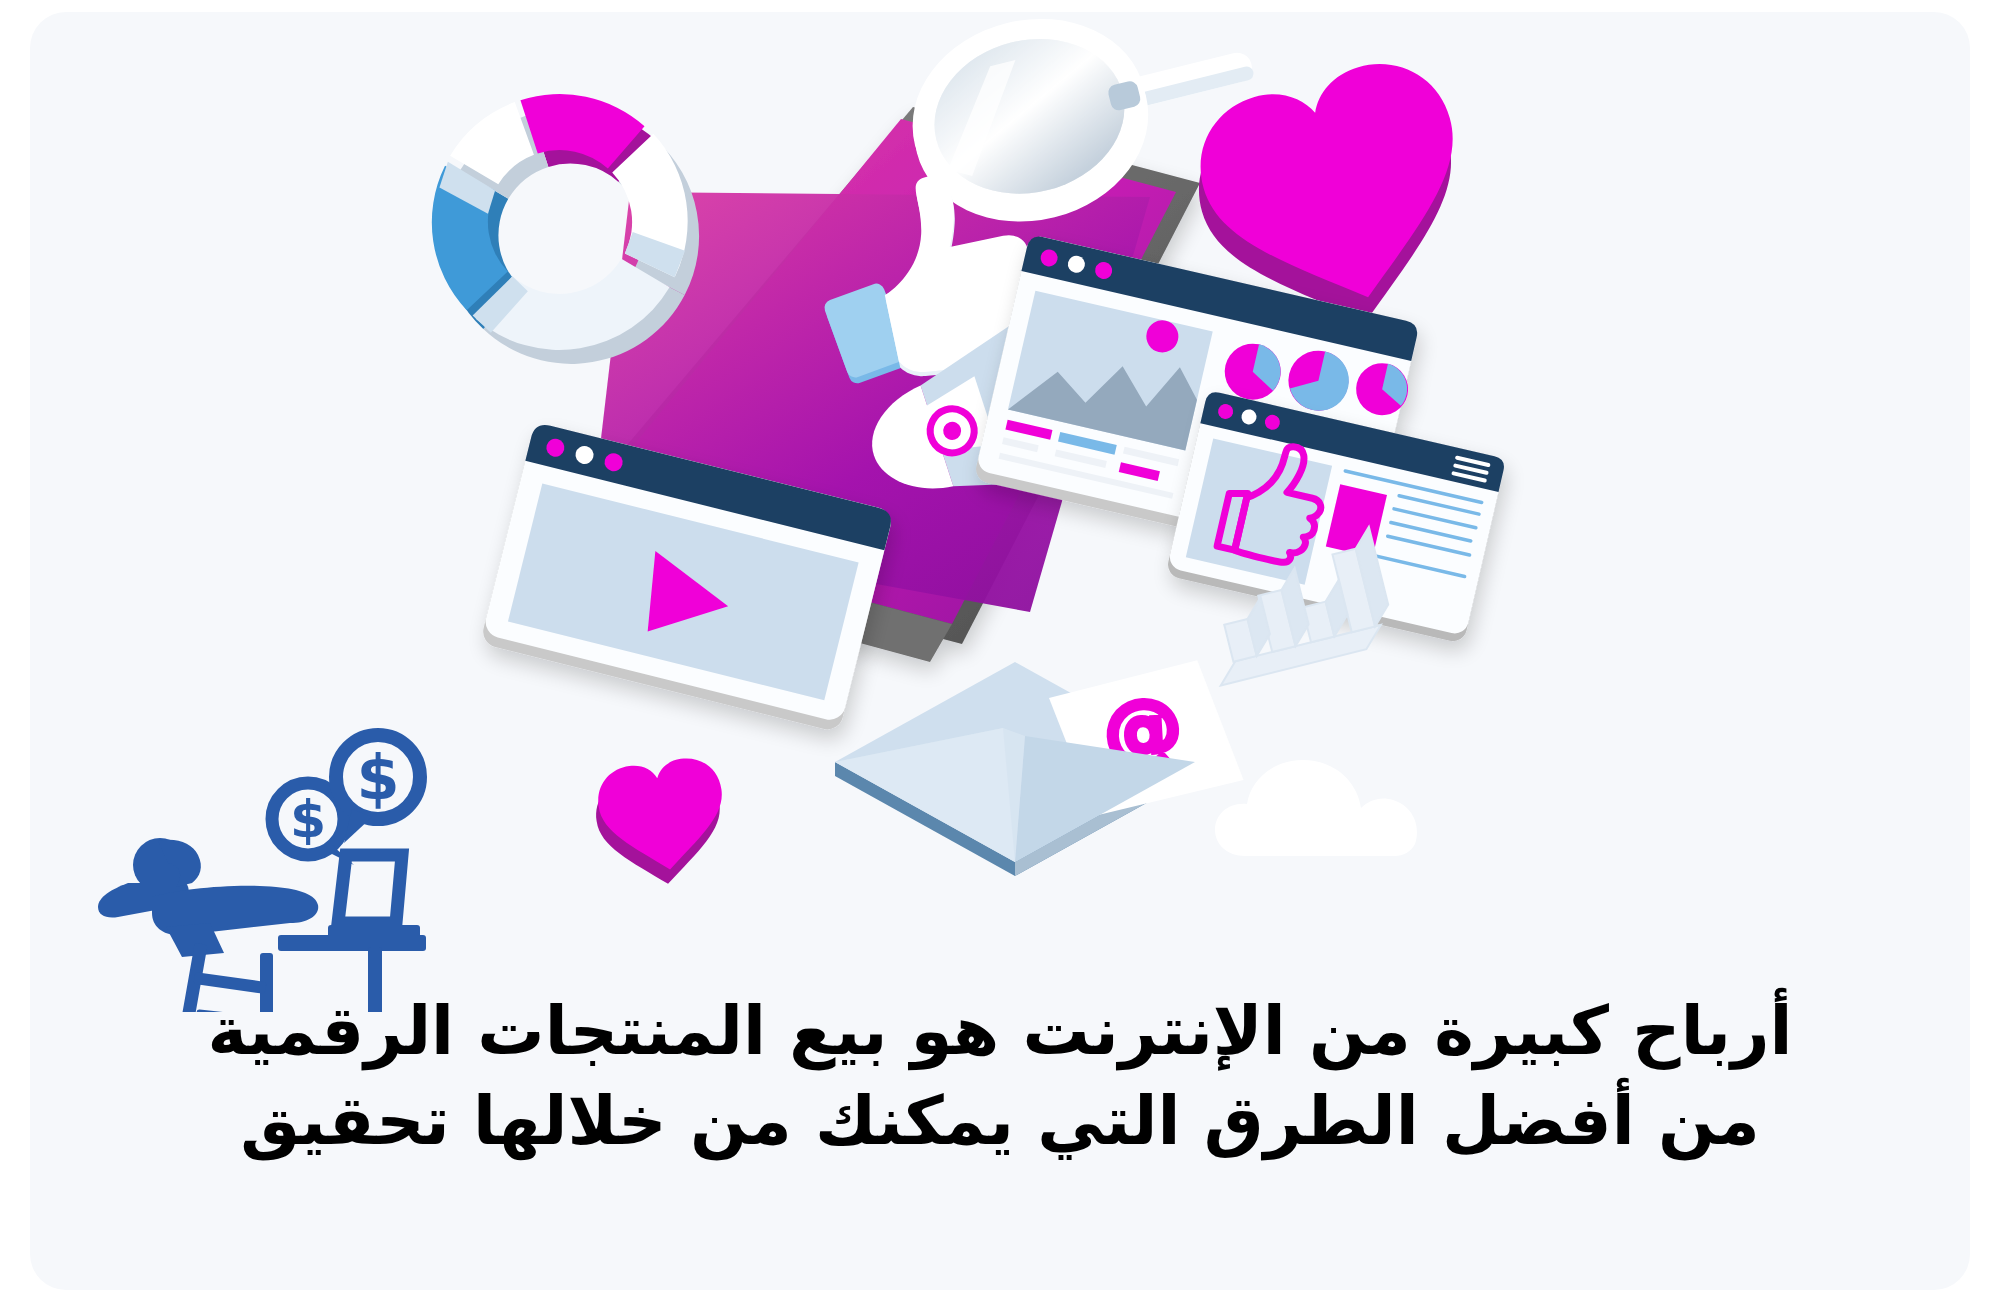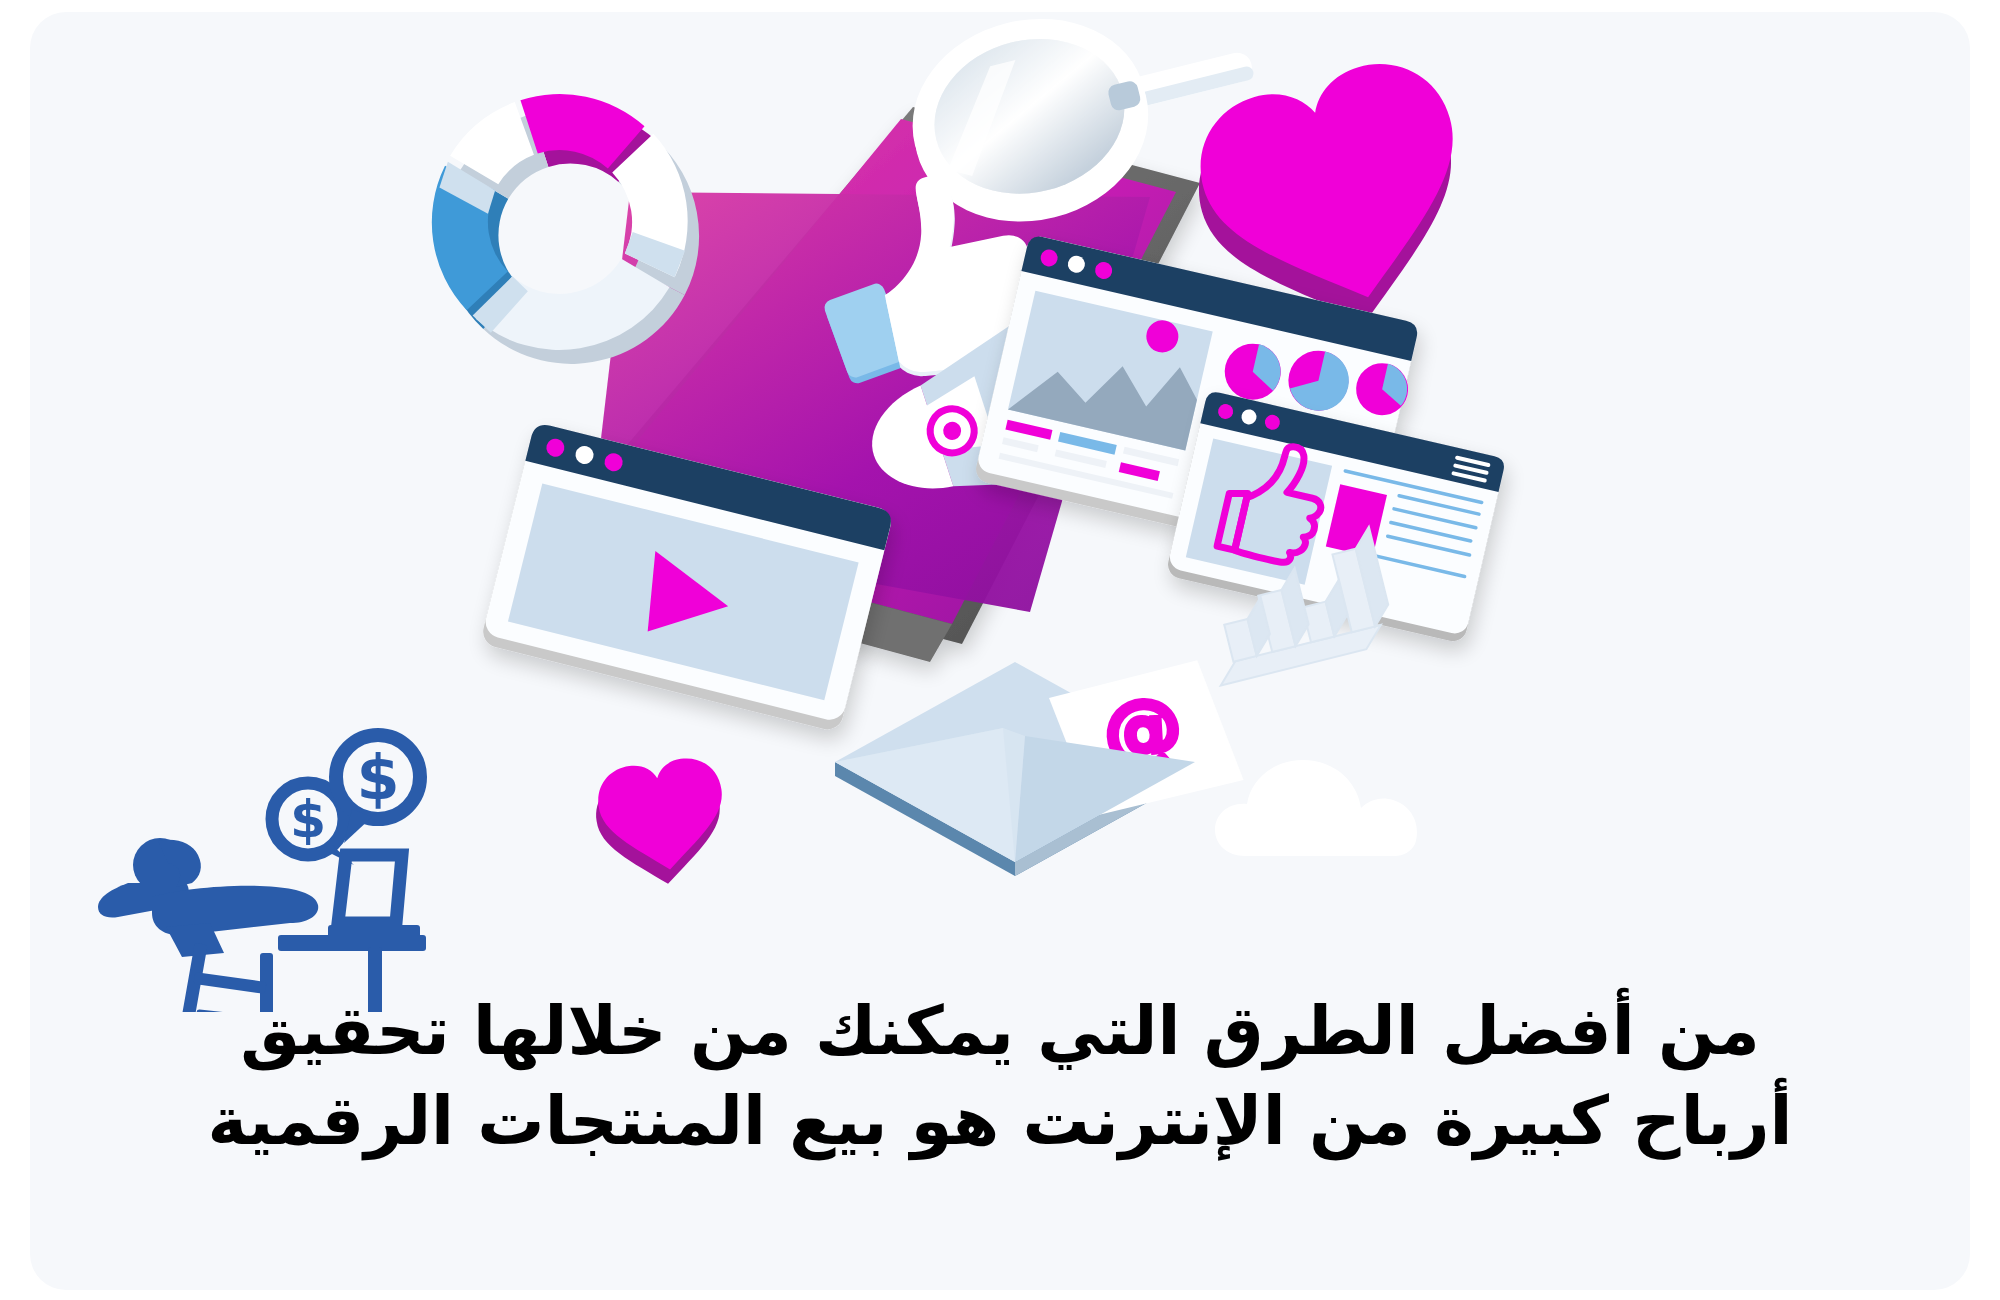"من أفضل الطرق التي يمكنك" span.cap-line { order: before "أرباح كبيرة من الإنترنت هو" -> after "أرباح كبيرة من الإنترنت هو" }
